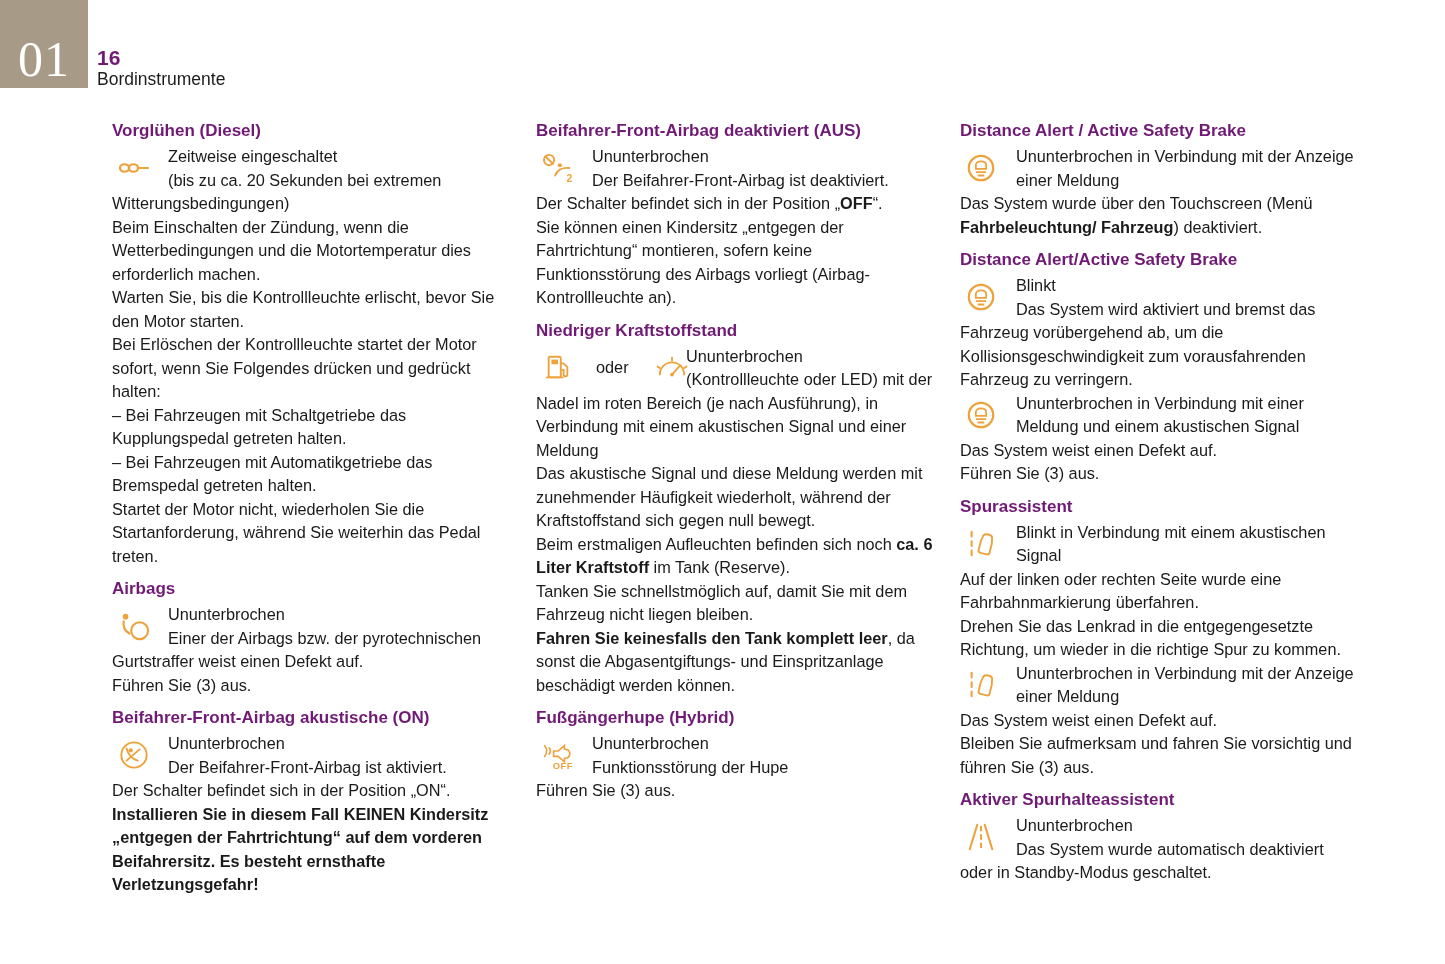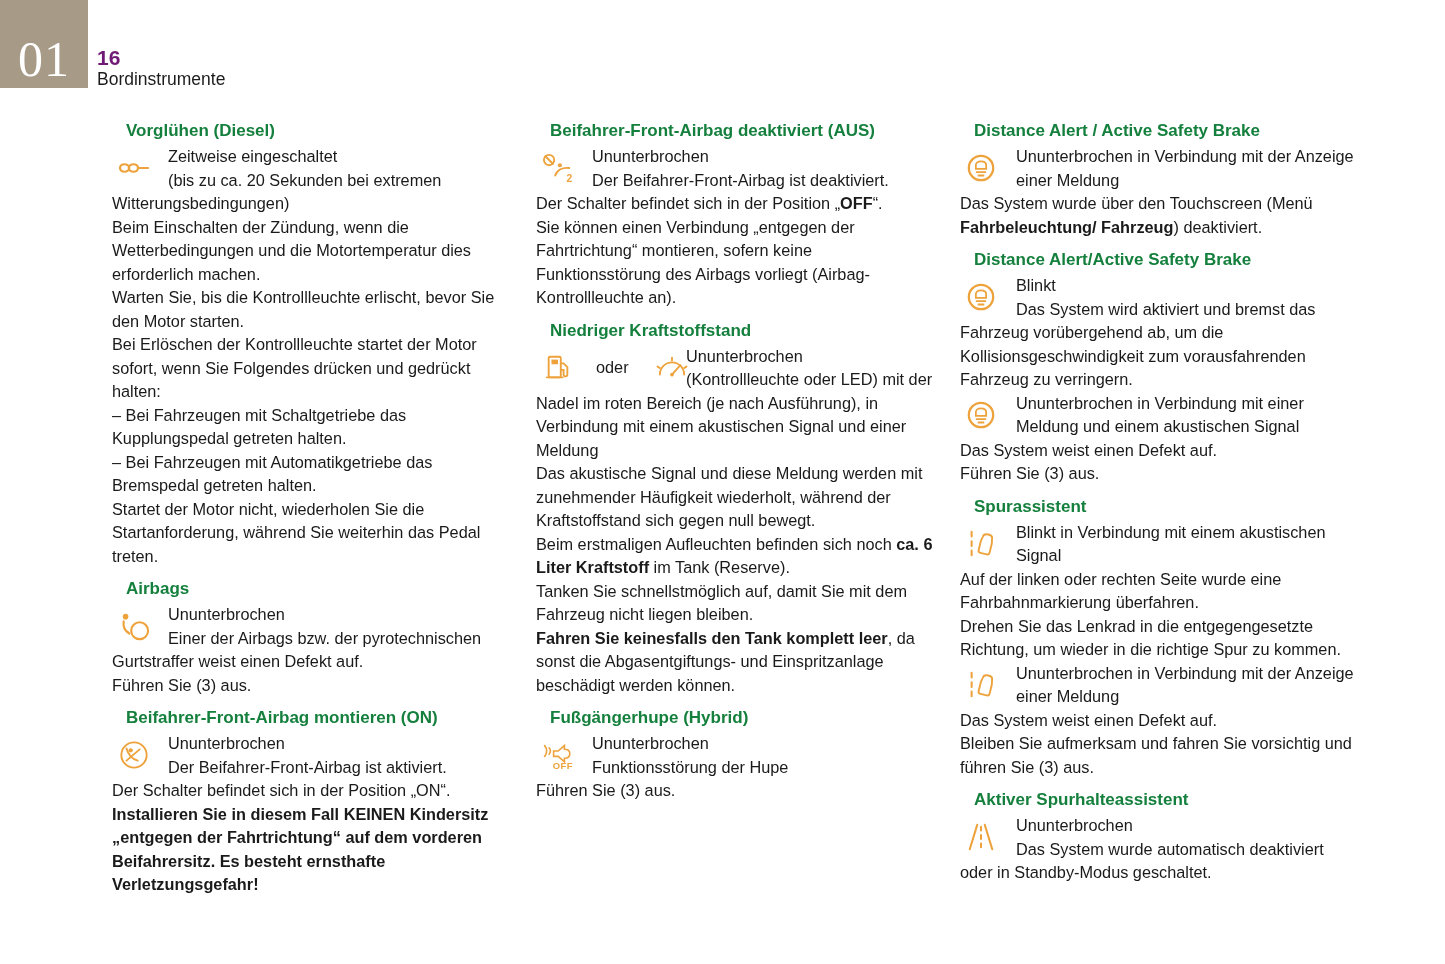"Vorglühen (Diesel)" h3 { color: #15803d -> #701a75; margin: 9px 14px 3px -> 9px 0 3px }
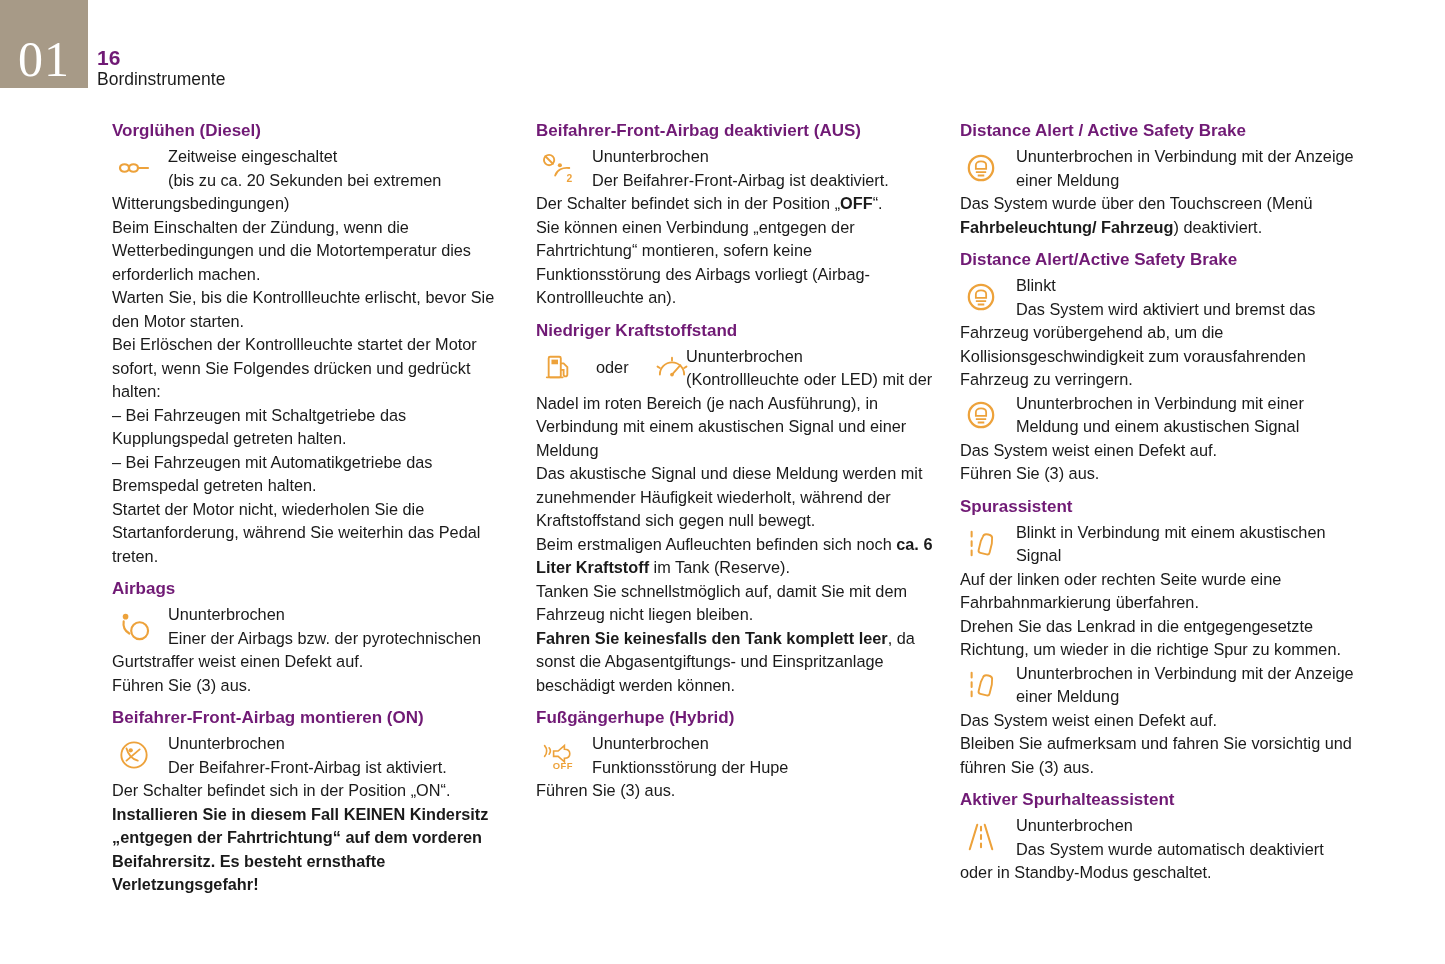"Sie können einen Verbindung „entgegen" span { text: Verbindung -> Kindersitz }
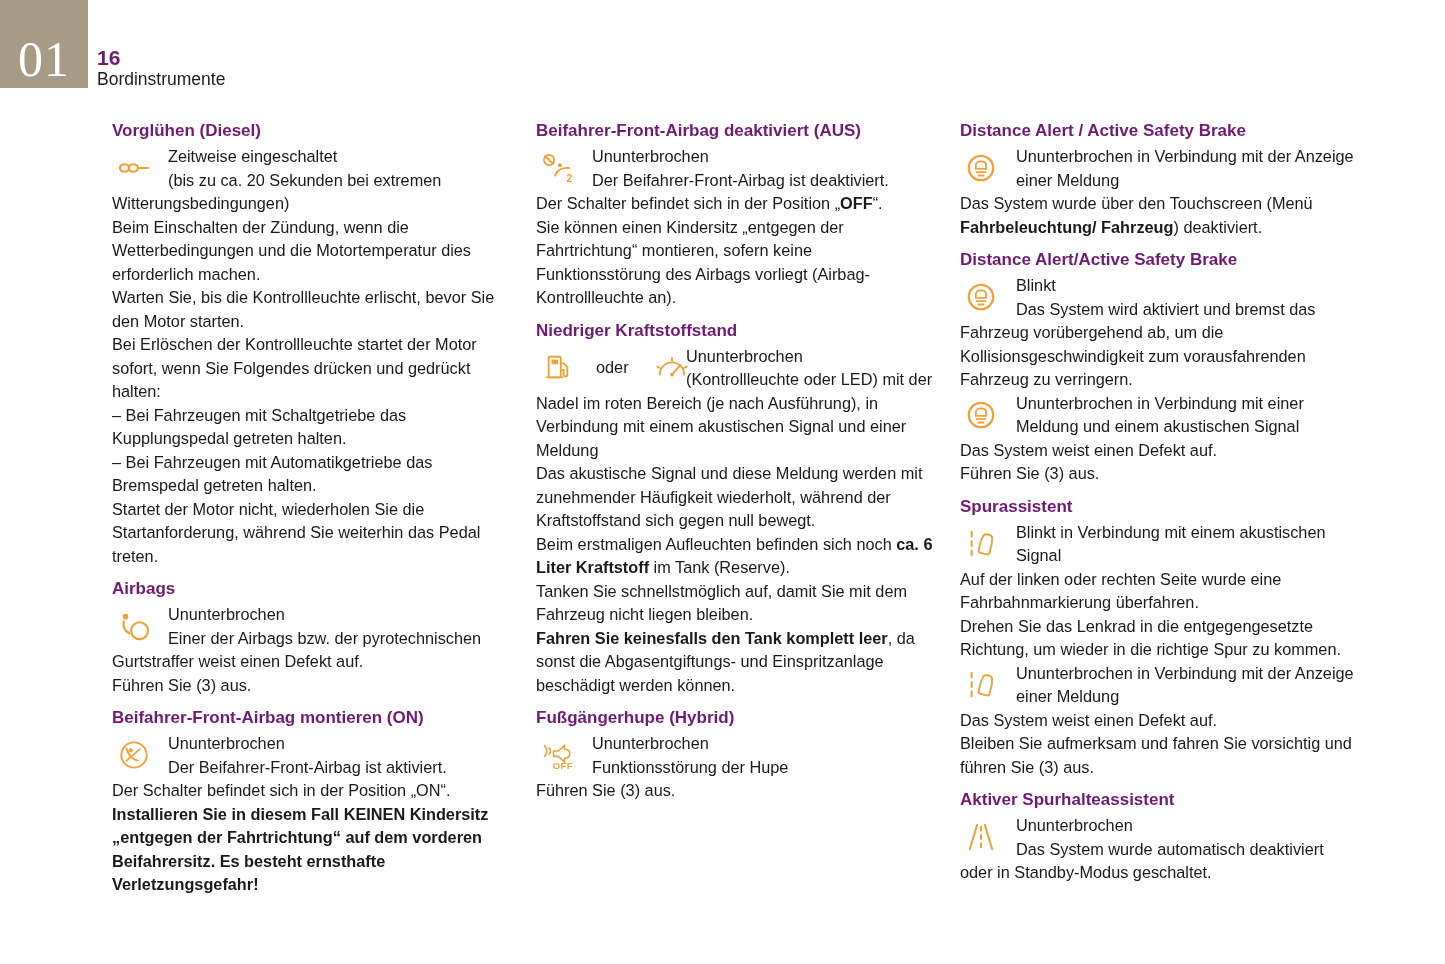"Beifahrer-Front-Airbag montieren (ON)" h3 { text: montieren -> akustische }
